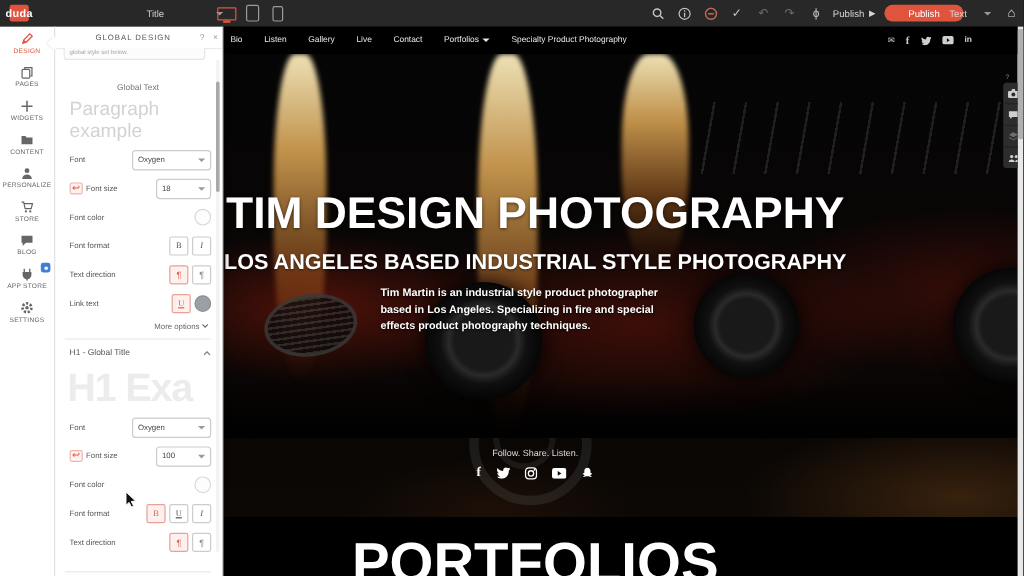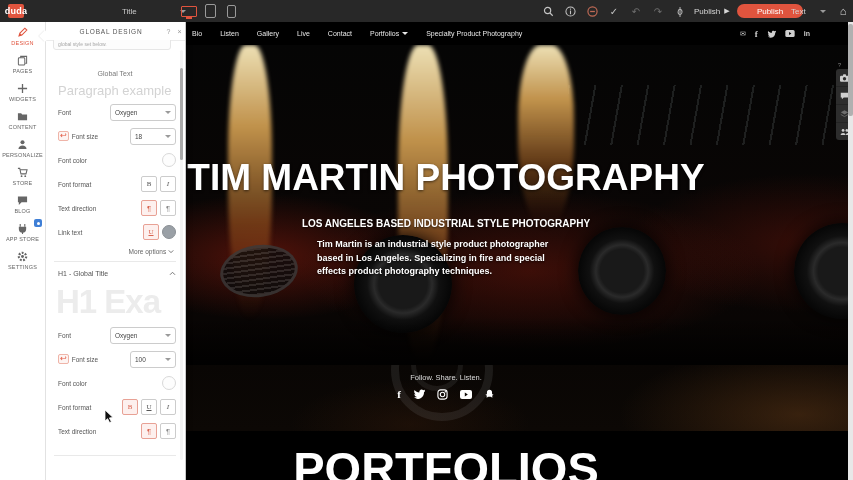"Paragraph example" .para-preview { font-size: 13px -> 16px }
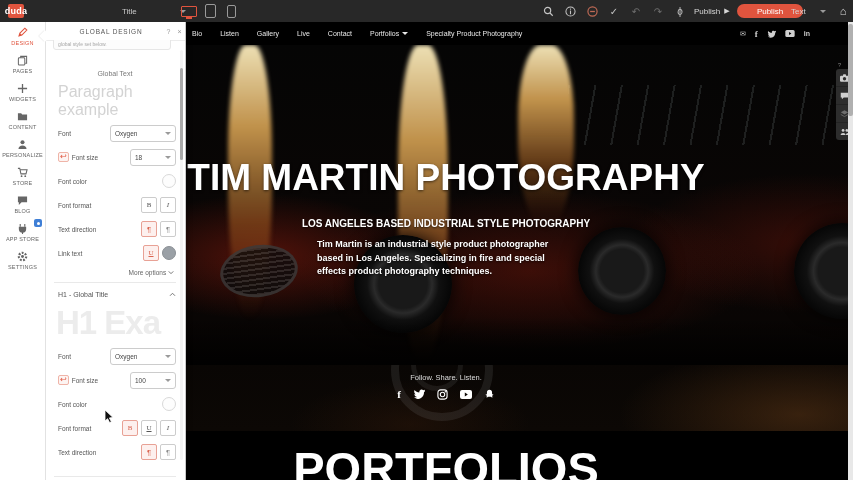"TIM MARTIN PHOTOGRAPHY" div.hero-title { text: MARTIN -> DESIGN }
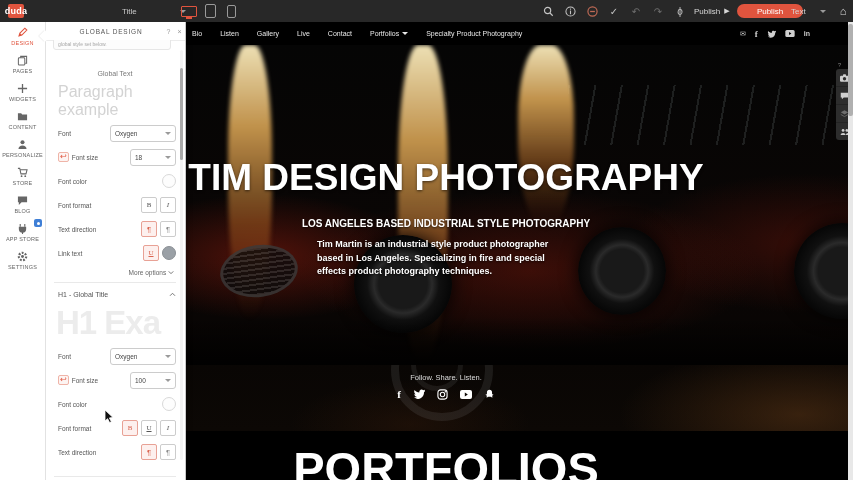"LOS ANGELES BASED INDUSTRIAL STYLE" .hero-sub { font-size: 10px -> 18px; margin-top: 19px -> 9px }
